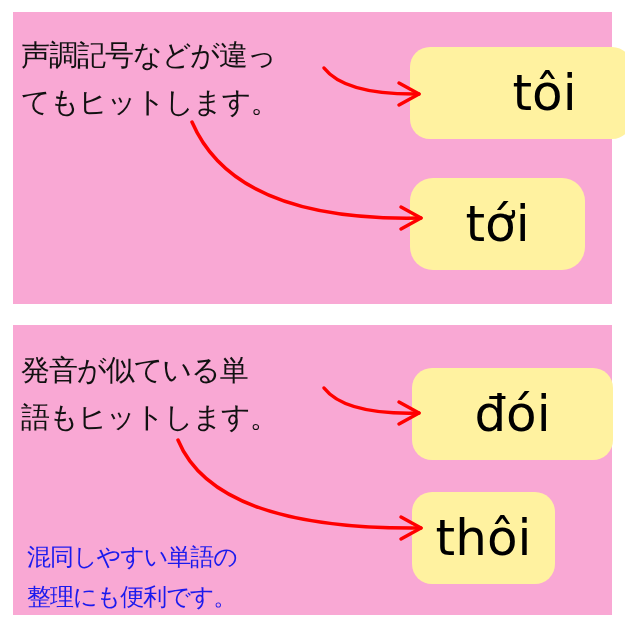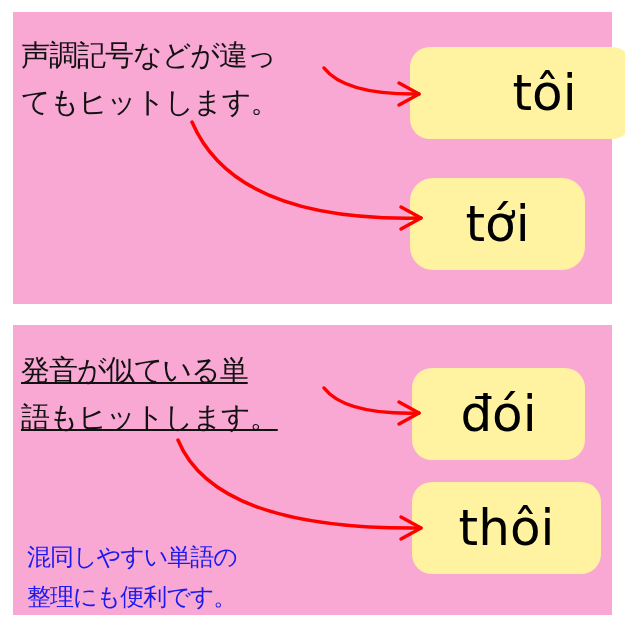"発音が似ている単" #panel2 .desc { text-decoration: underline -> none }
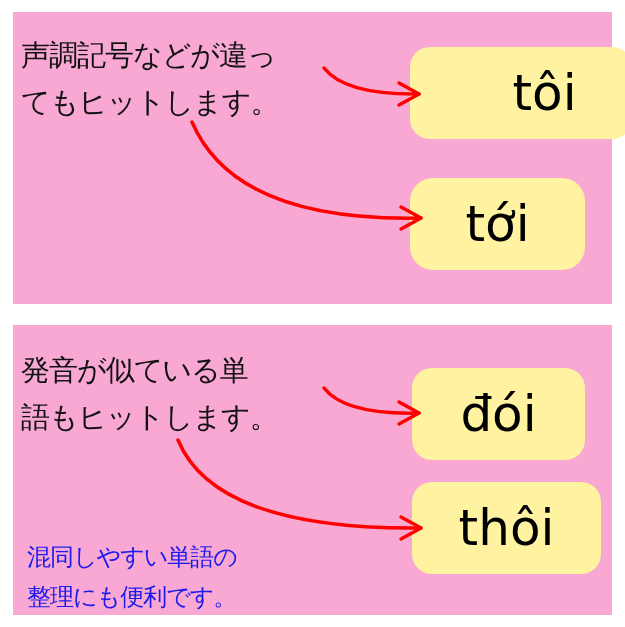"đói" div.word-box { width: 173px -> 201px }
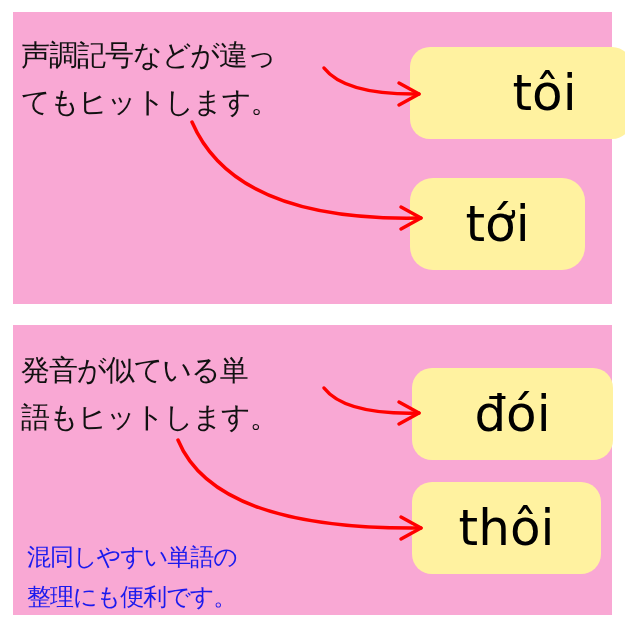"thôi" div.word-box { top: 157px -> 167px; width: 189px -> 143px }
